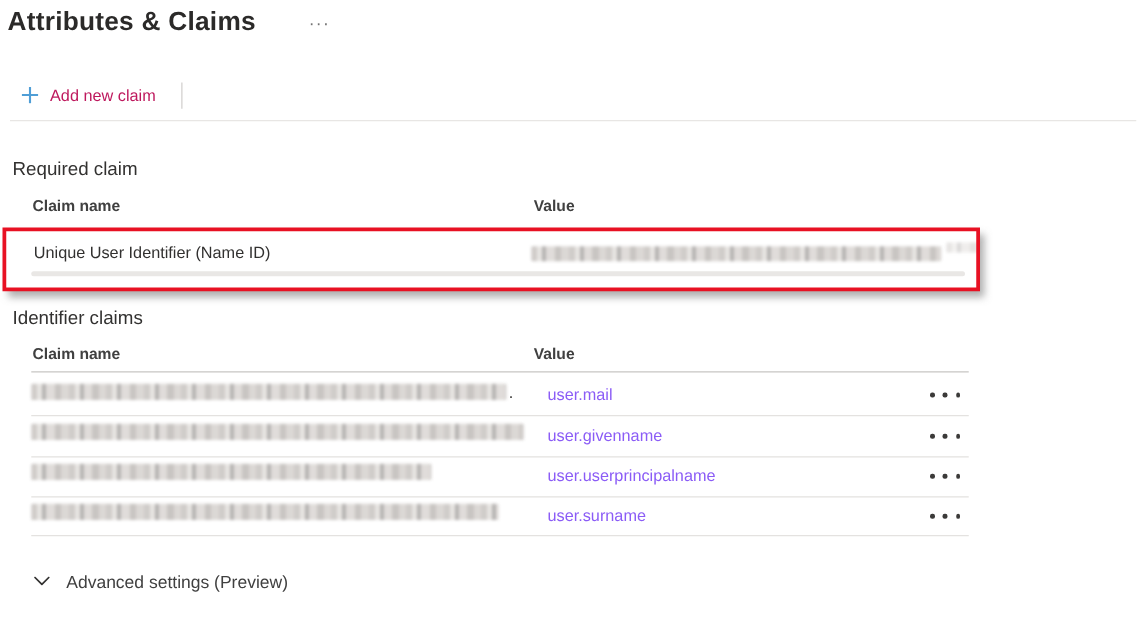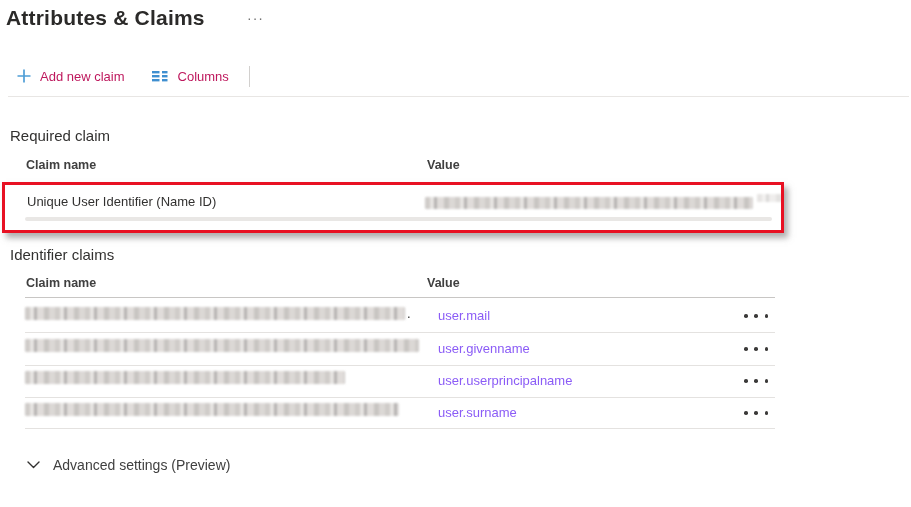"Columns" div.cmd { html: <div> <span> <svg> <g> <rect></rect> <rect></rect> <rect></rect> <rect></rect> <rect></rect> <rect></rect> </g> </svg> </span> <span>Columns</span> </div> -> none }
